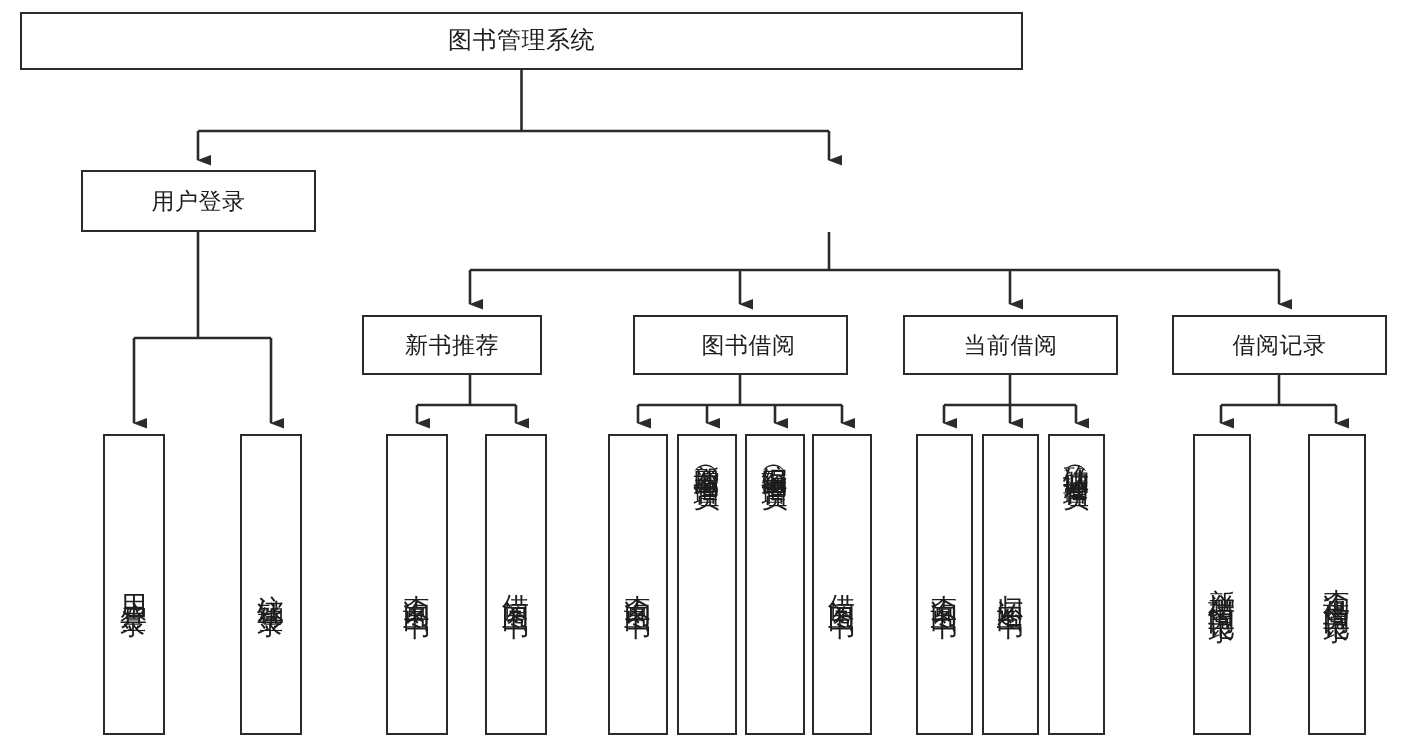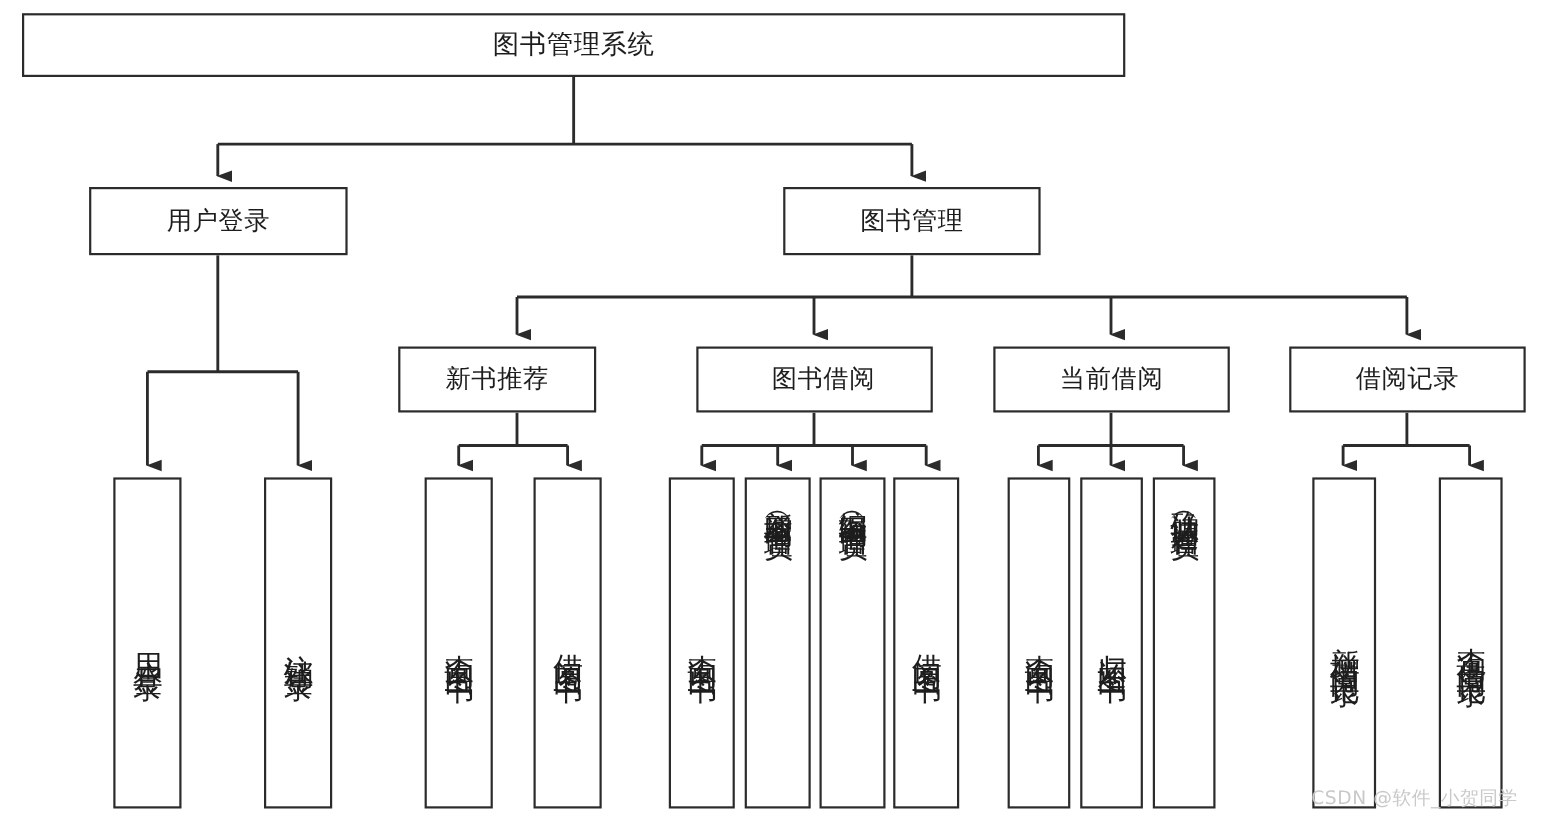"图书管理" div.node { html: <div> <span>图书管理</span> </div> -> none }
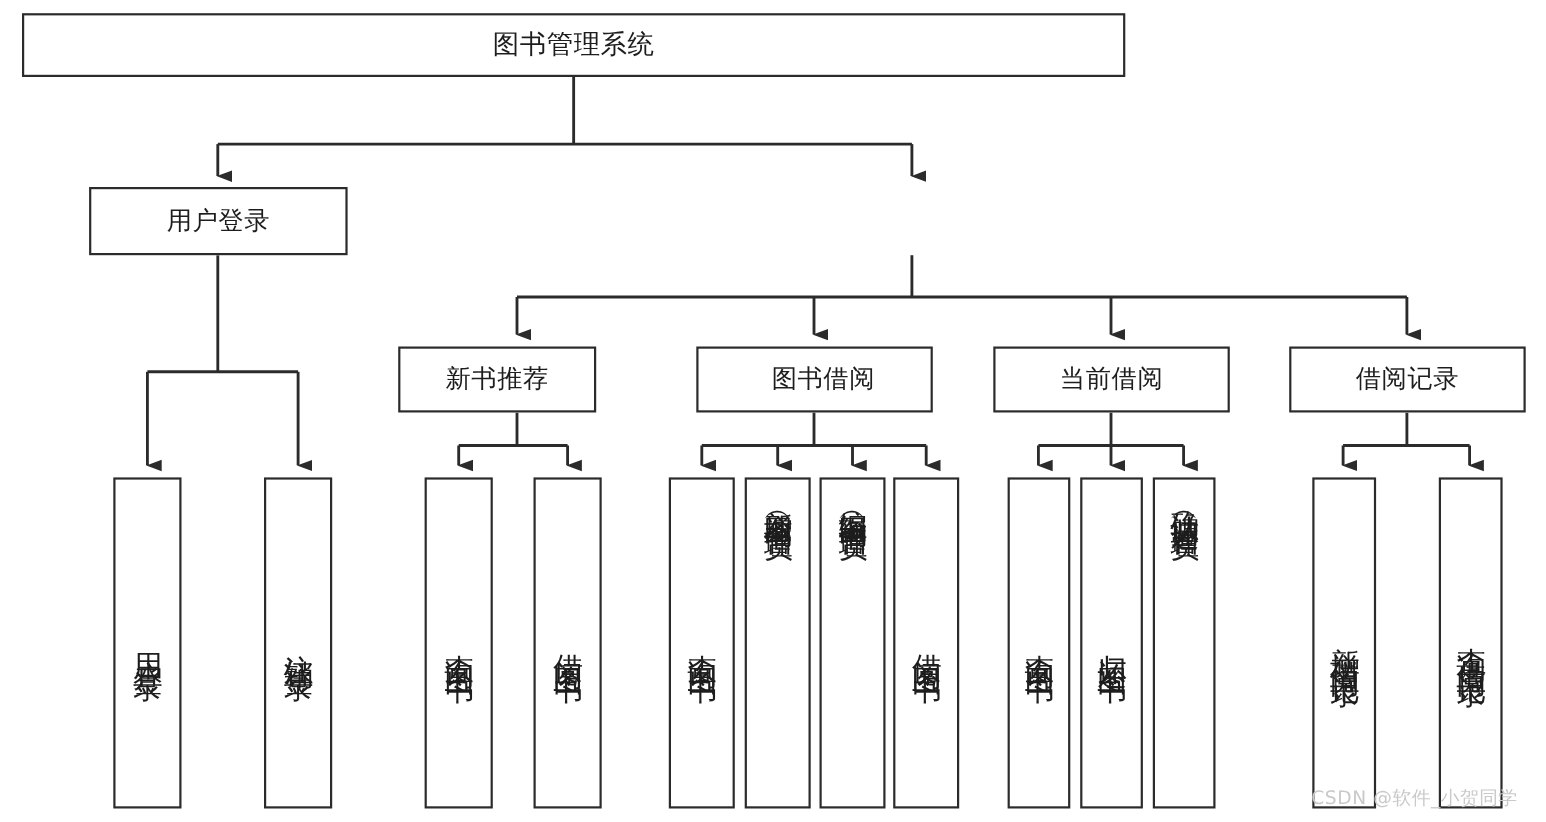"CSDN @软件_小贺同学" div.watermark { html: <div>CSDN @软件_小贺同学</div> -> none }
